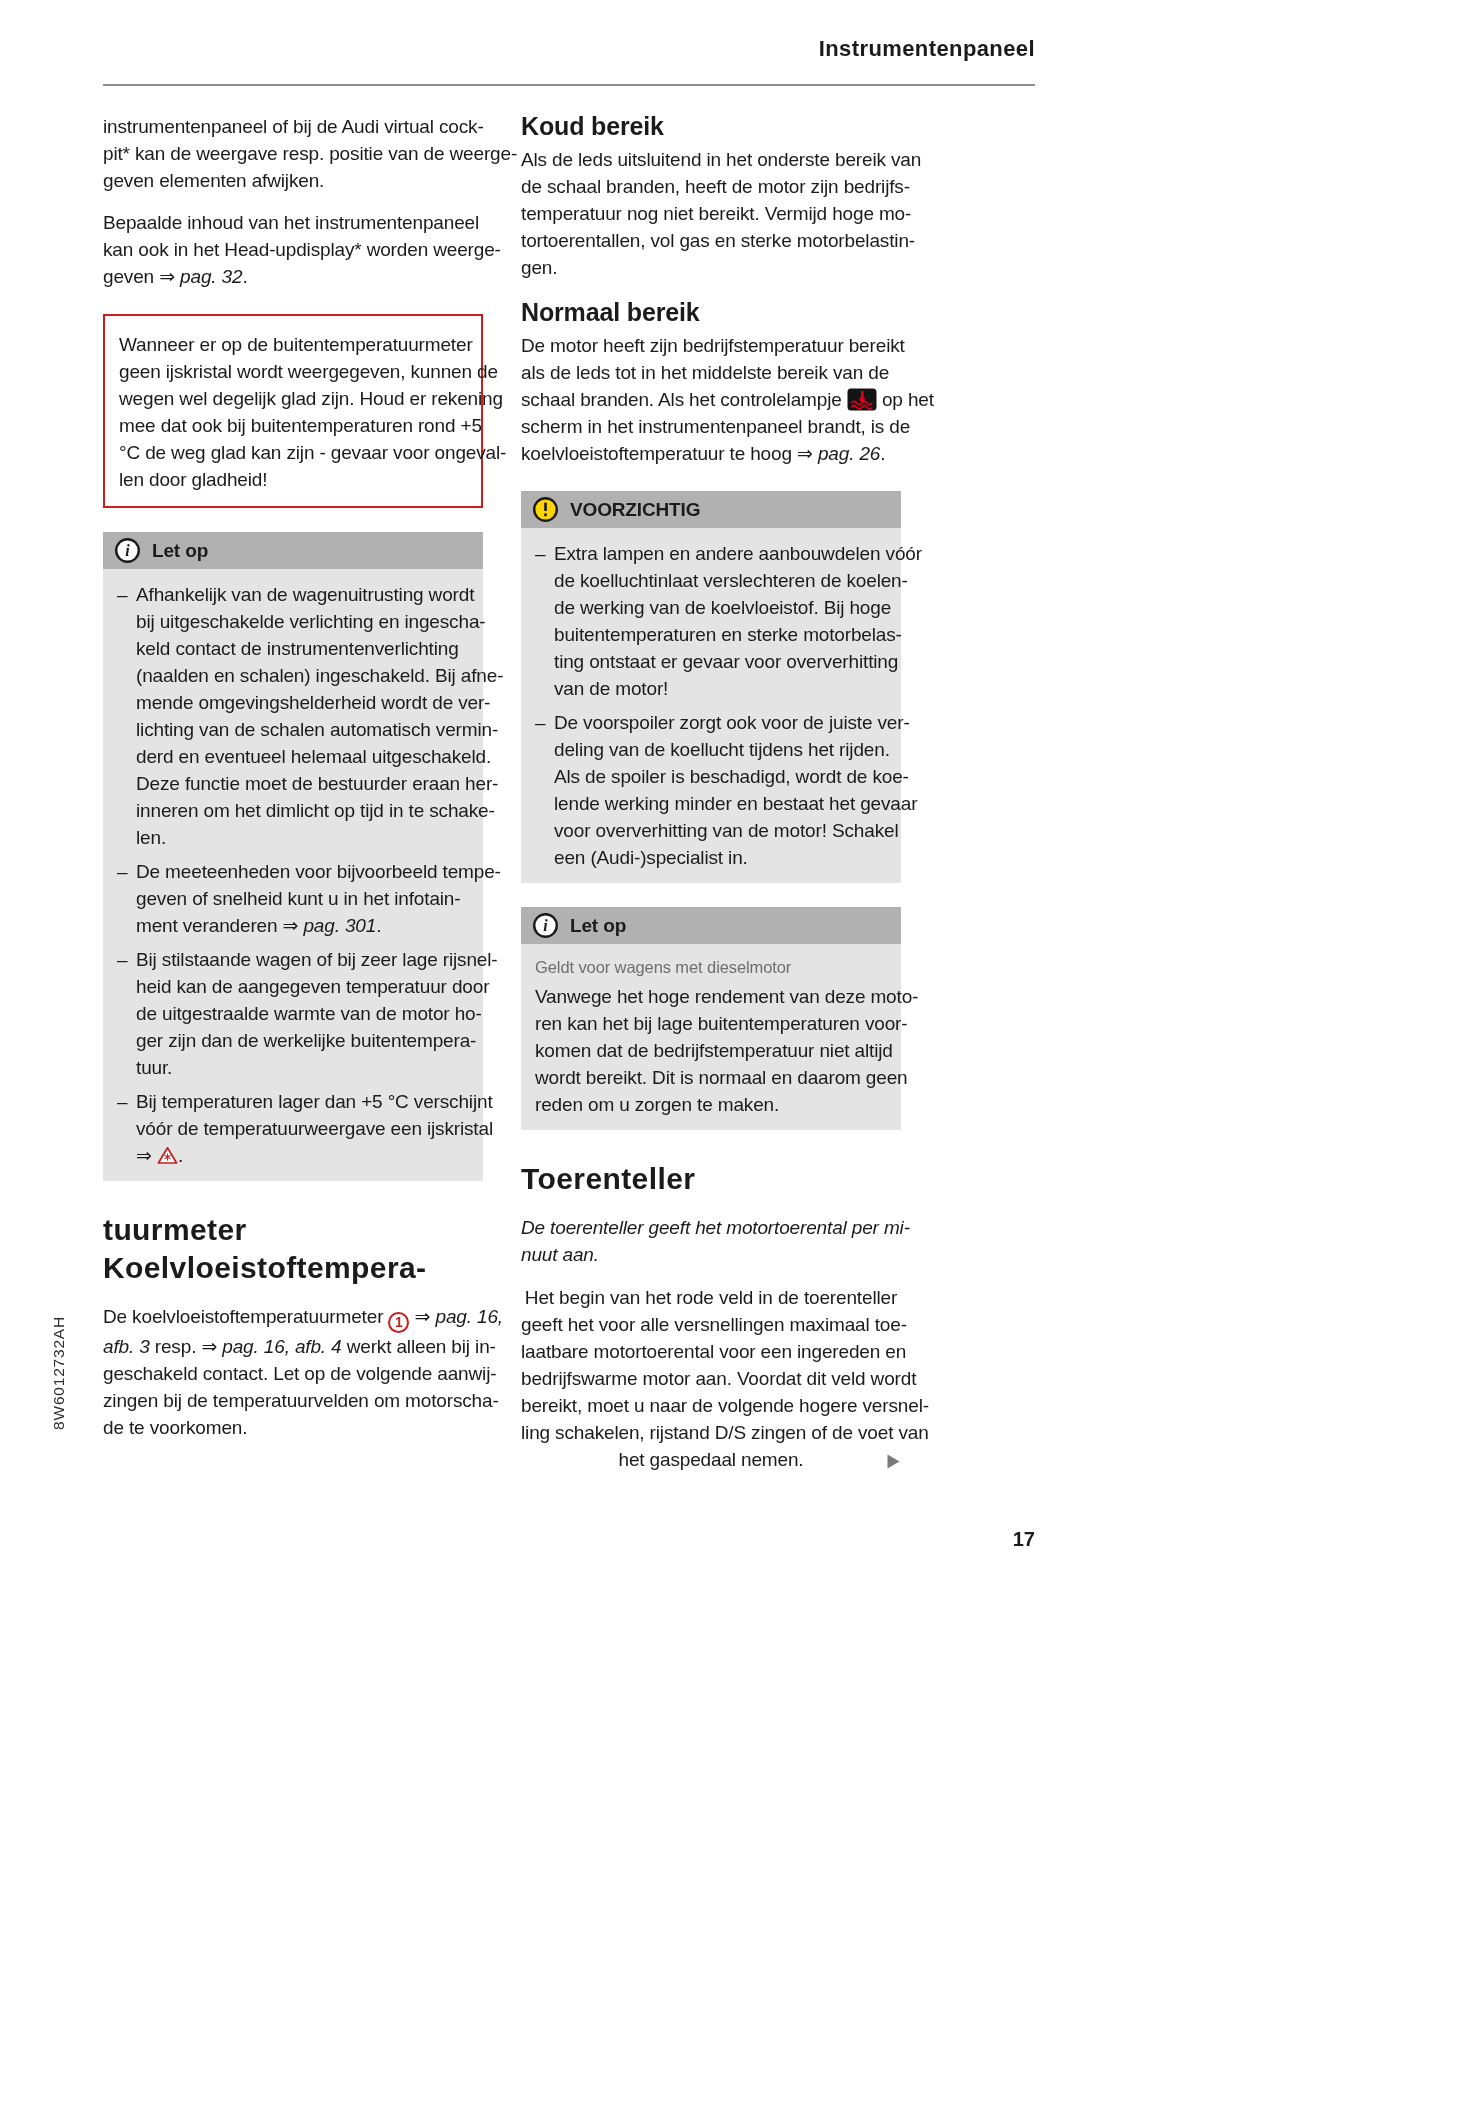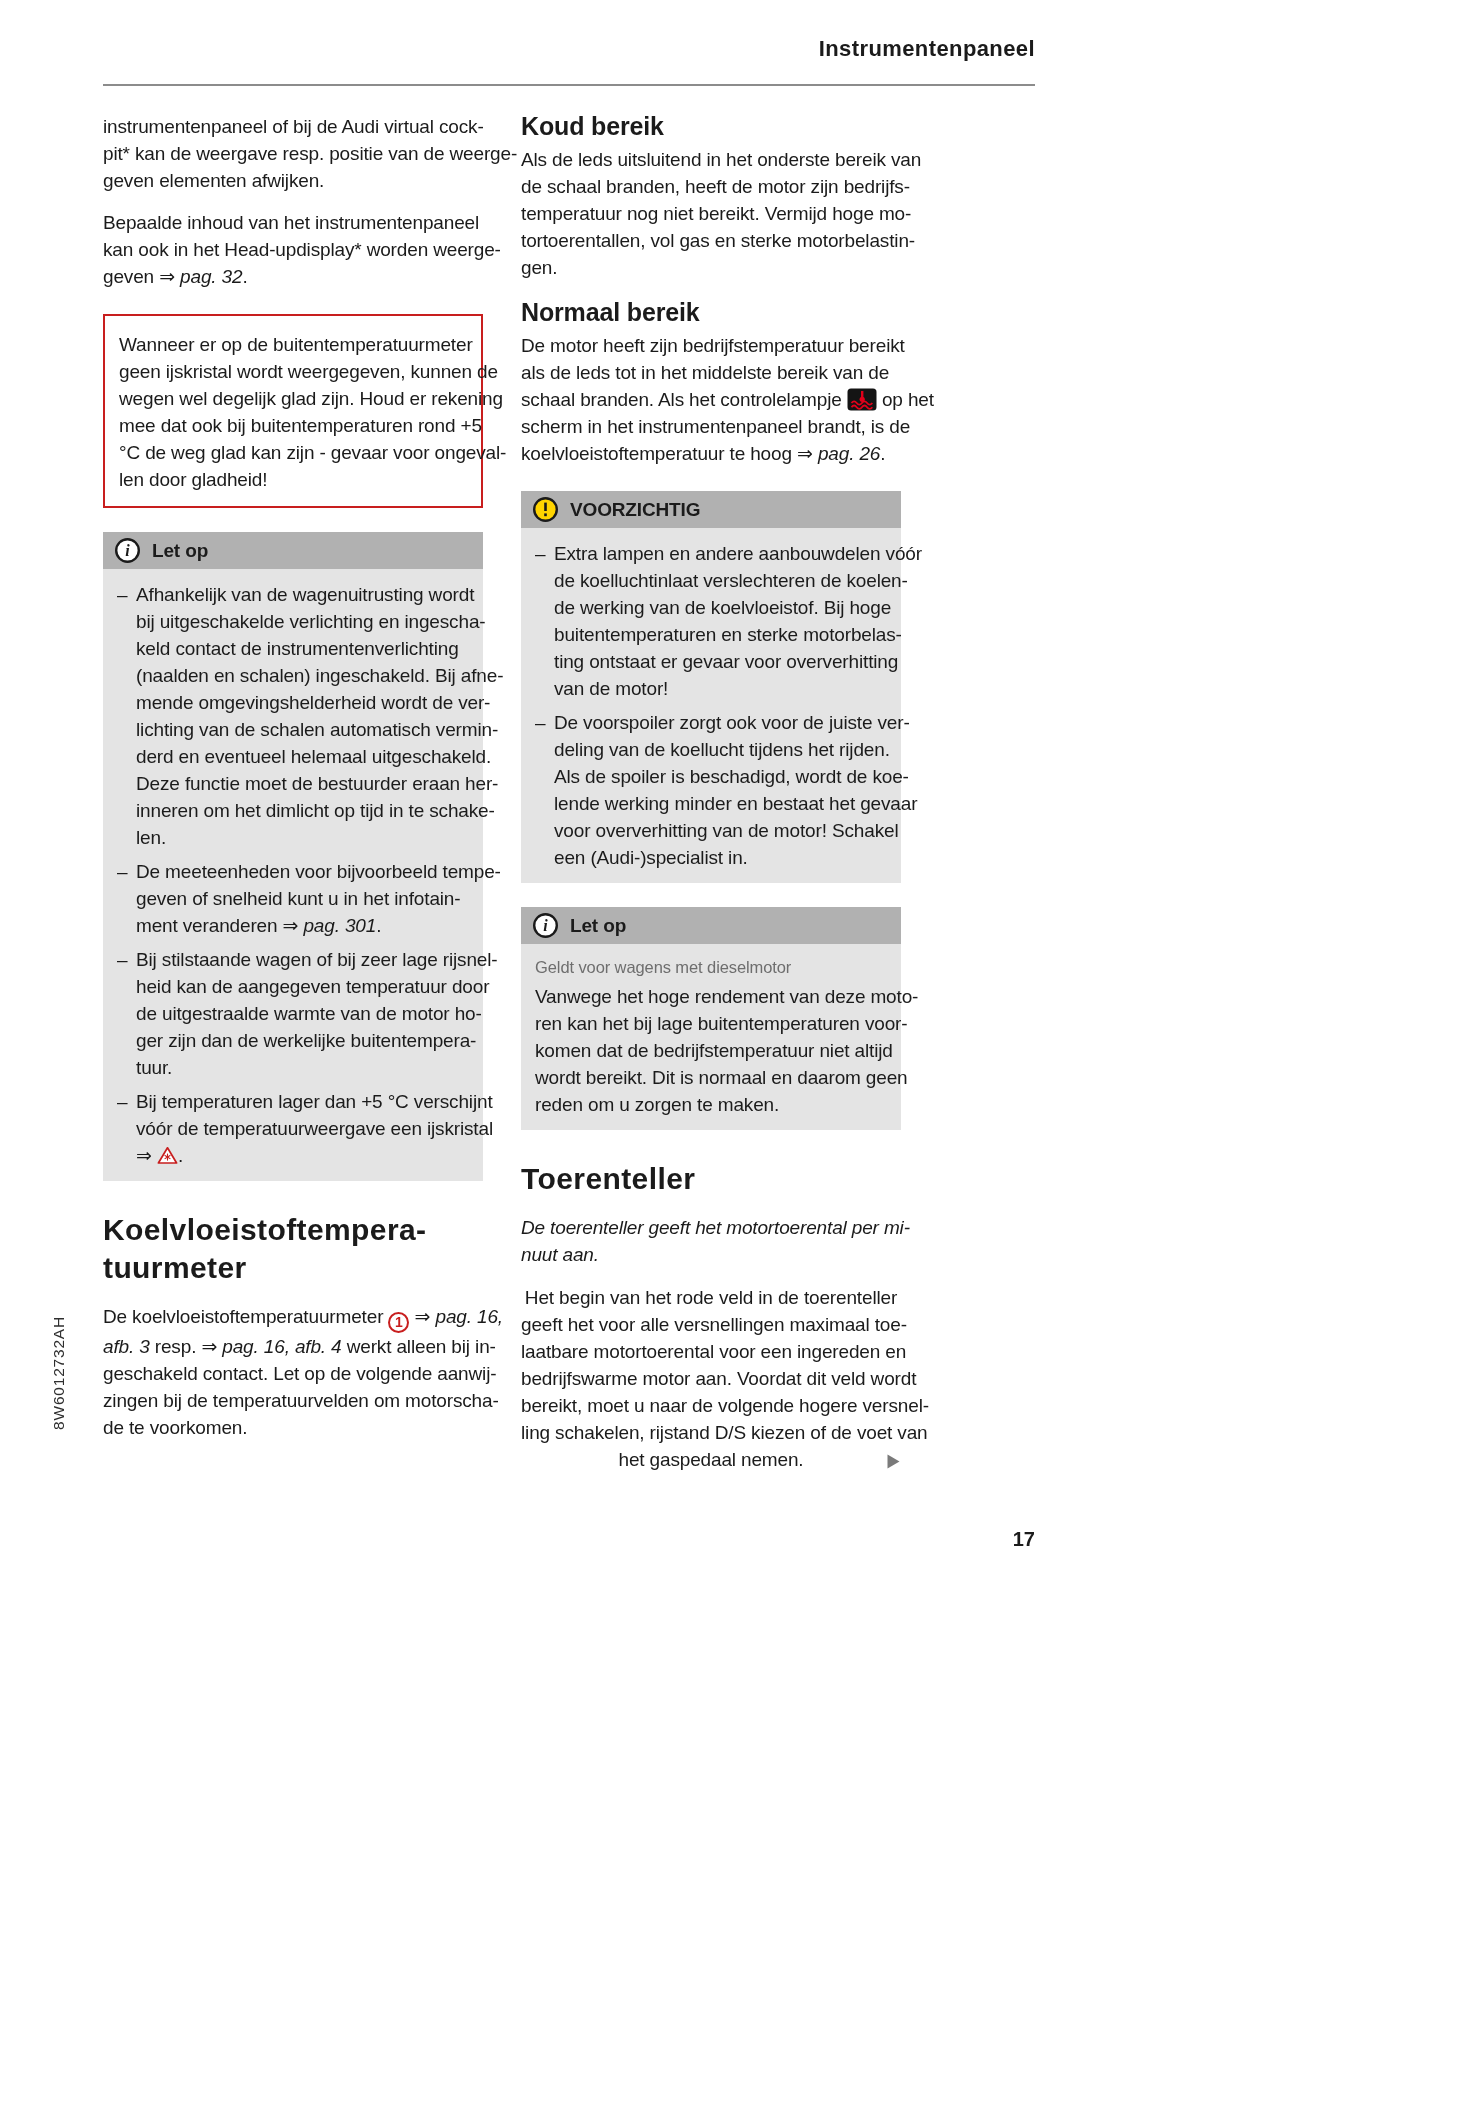"Koelvloeistoftempera-" span.ln { order: before "tuurmeter" -> after "tuurmeter" }
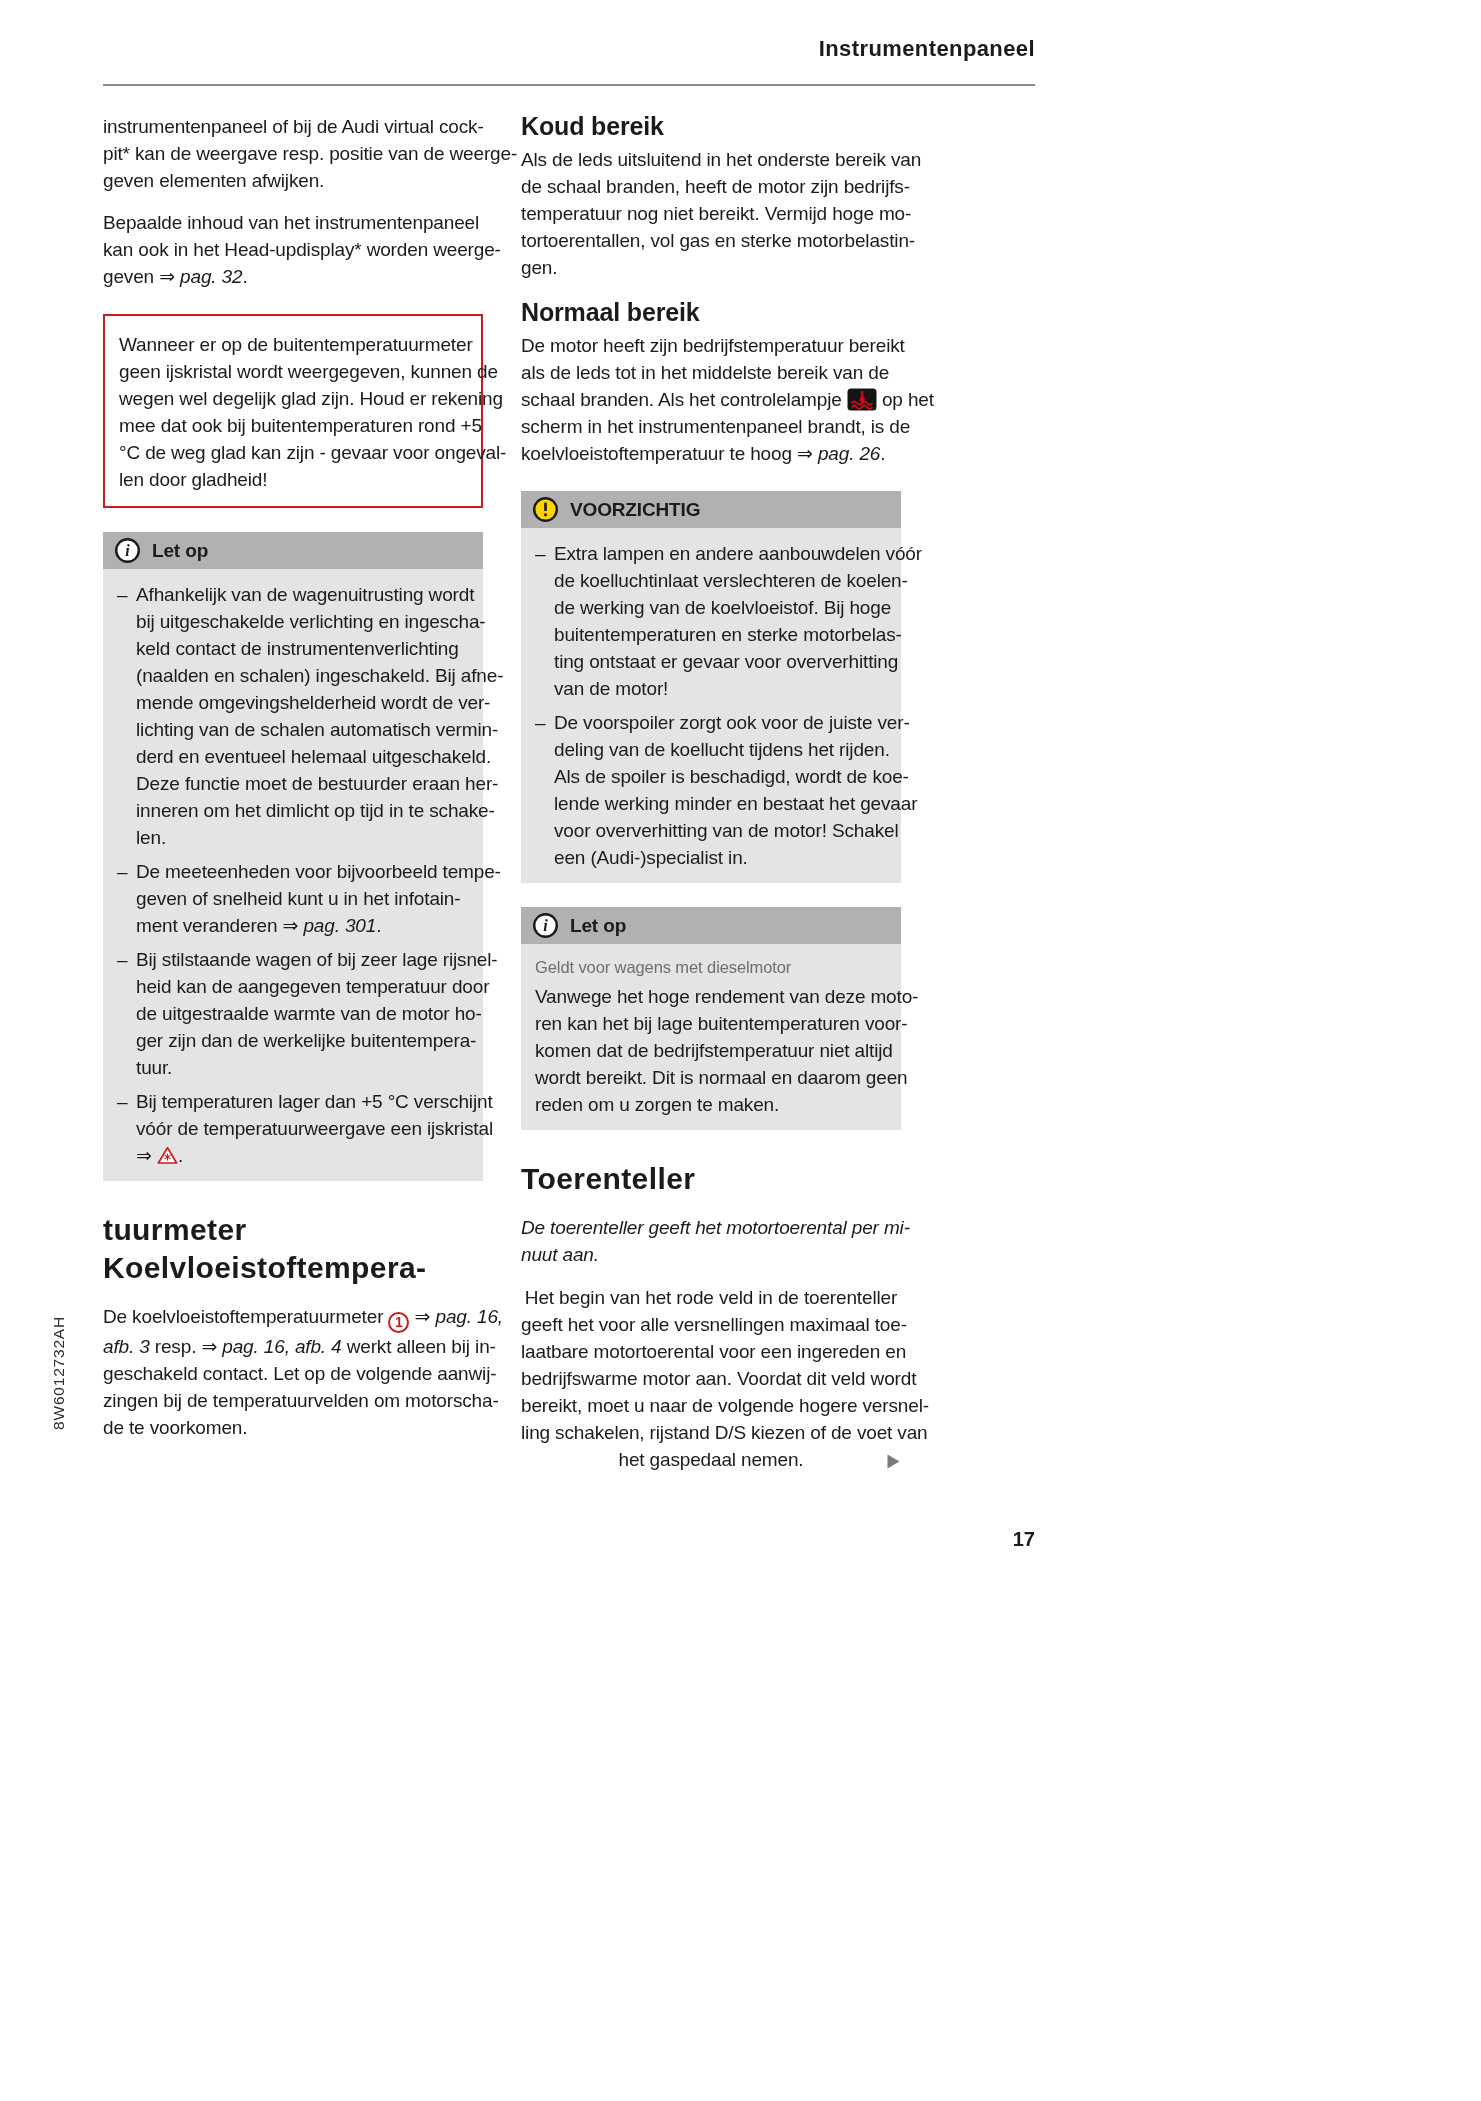"ling schakelen, rijstand D/S kiezen" span.ln { text: kiezen -> zingen }
